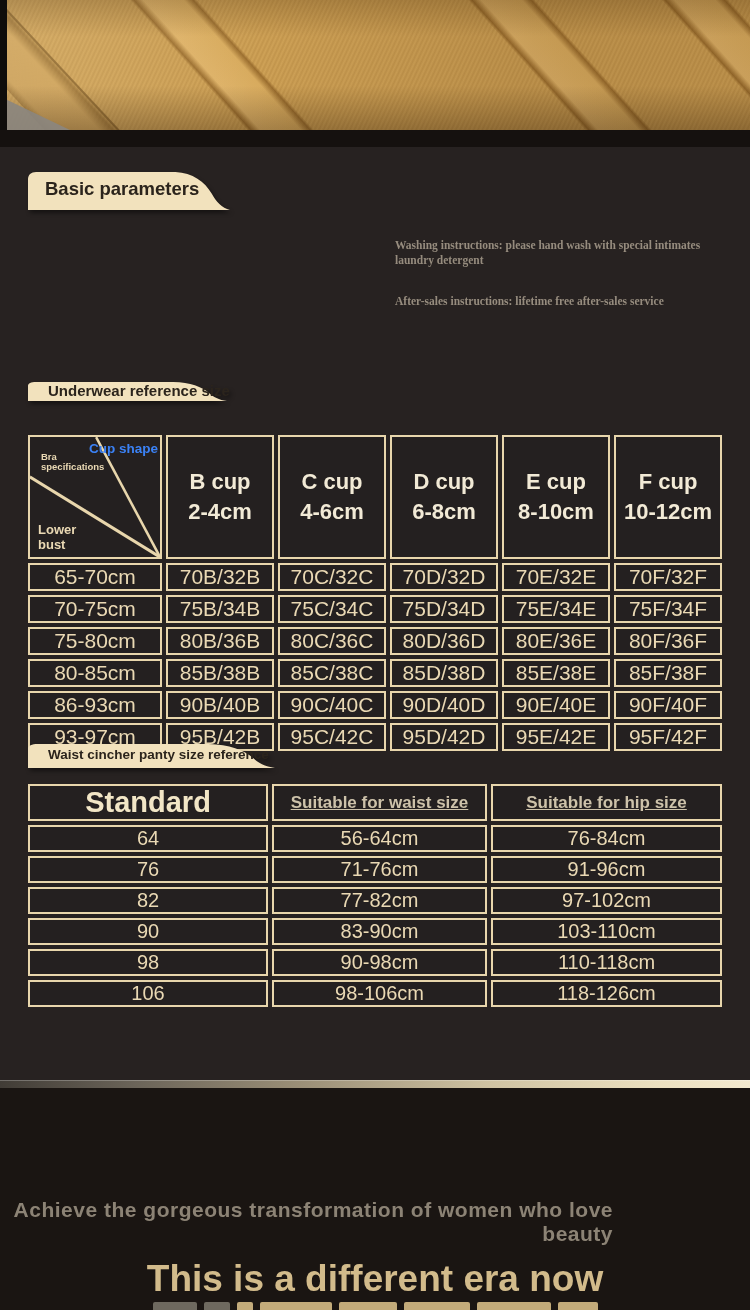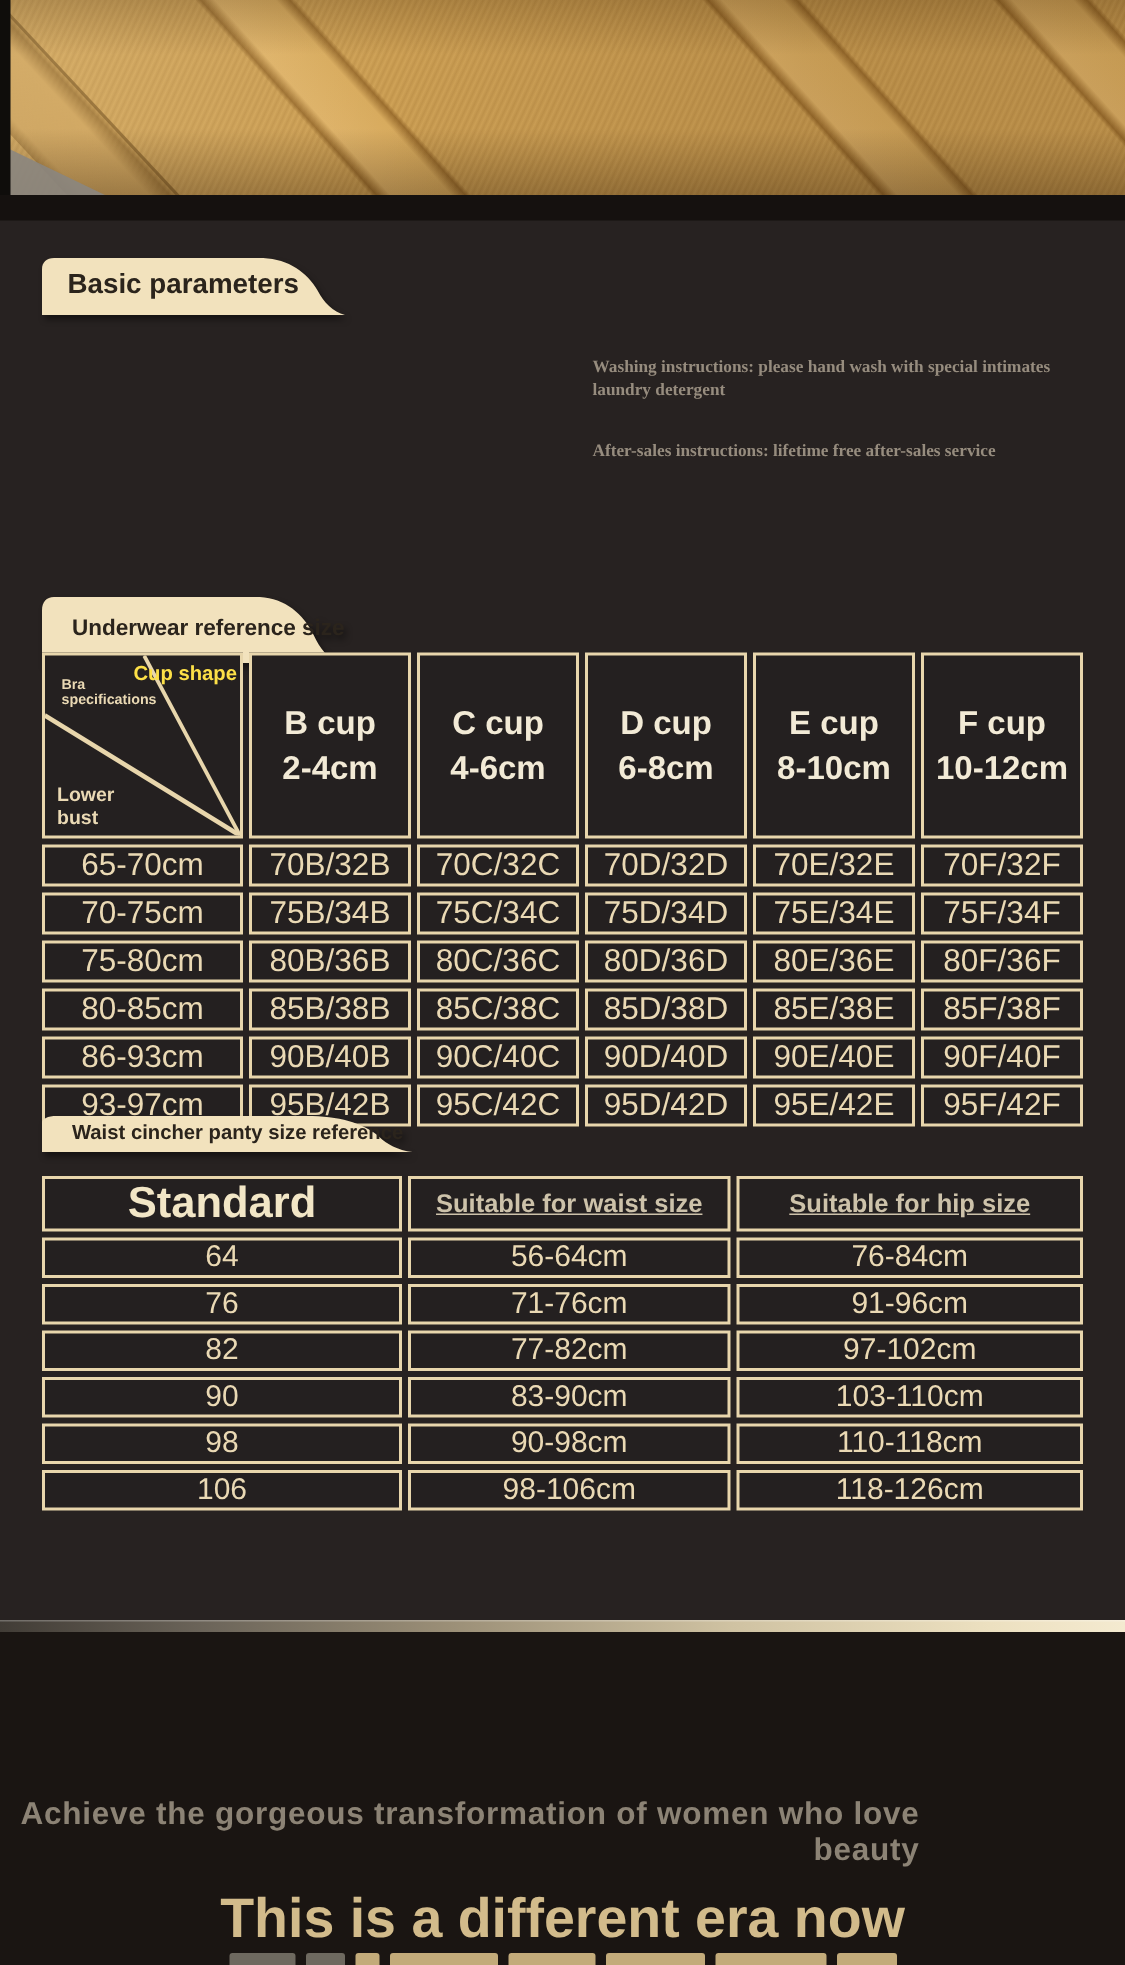"Underwear reference size" .r2 { height: 44px -> 19px; top: 398px -> 382px }
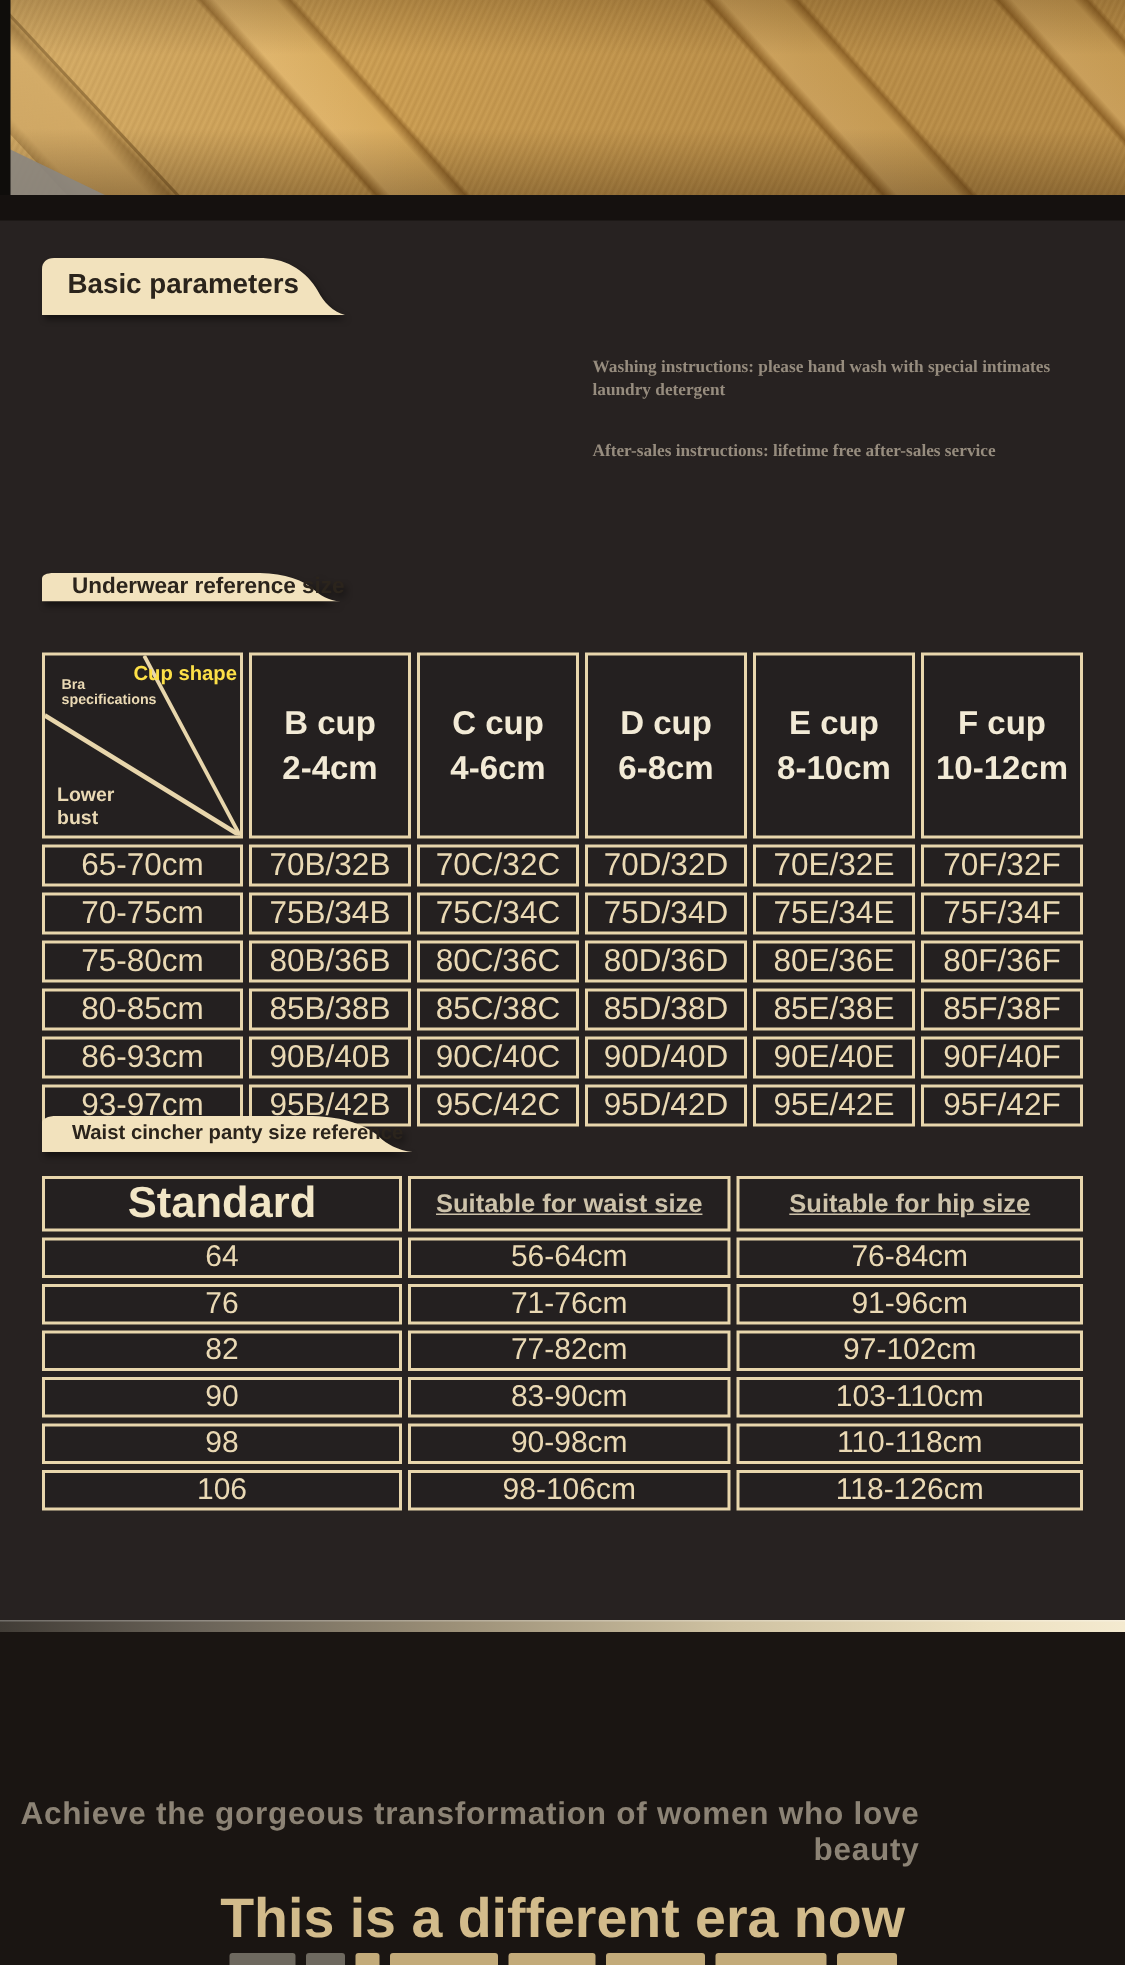"Cup shape" td.corner .cup { color: #fde047 -> #3b82f6 }
